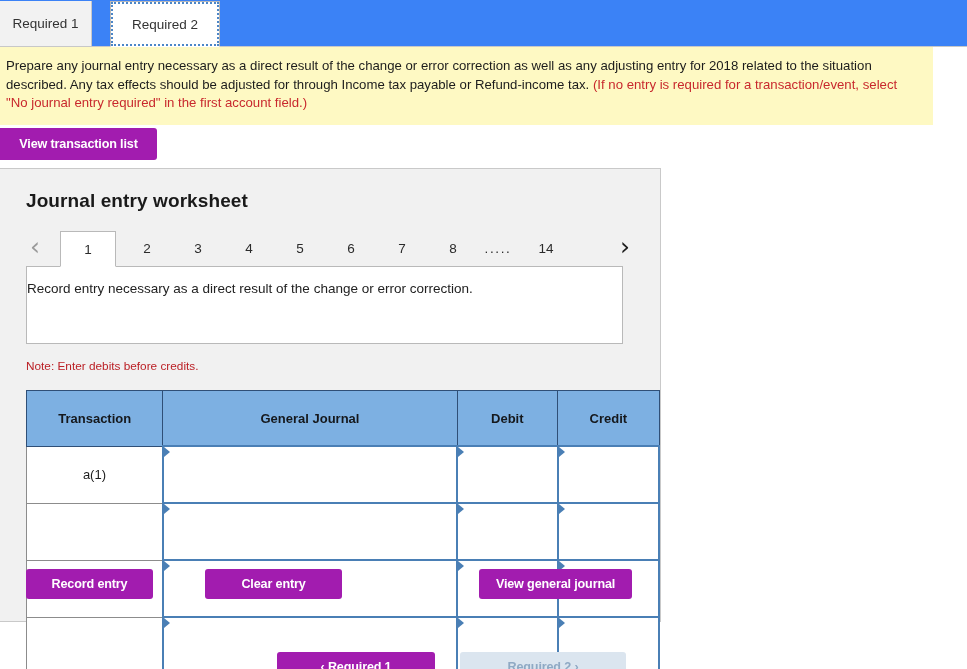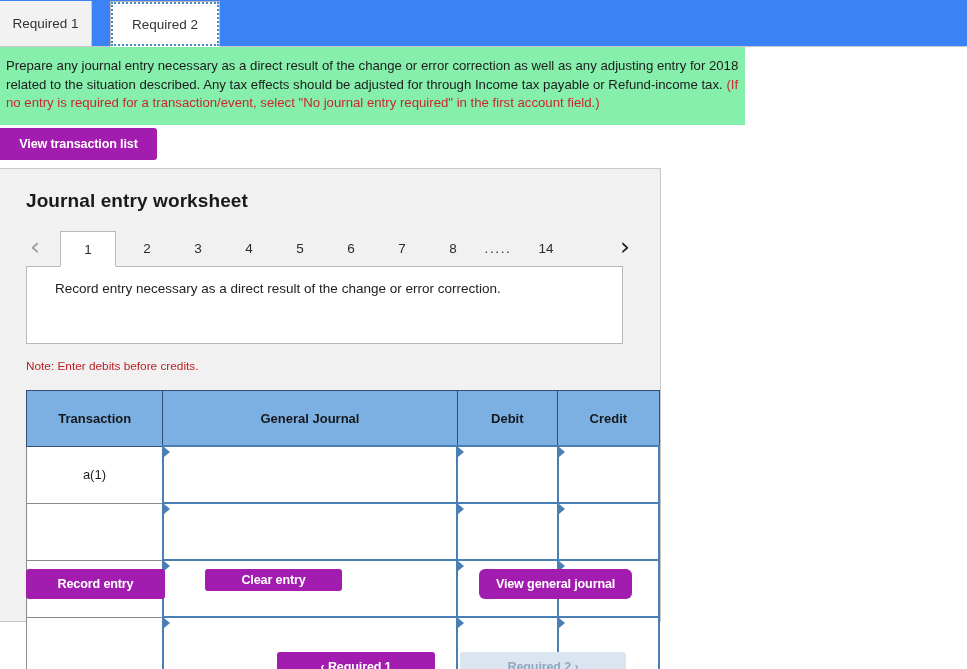"Prepare any journal entry necessary" .banner { background: #86efac -> #fef9c3; padding: 10px 0 12px 6px -> 10px 18px 12px 6px; width: 745px -> 933px }
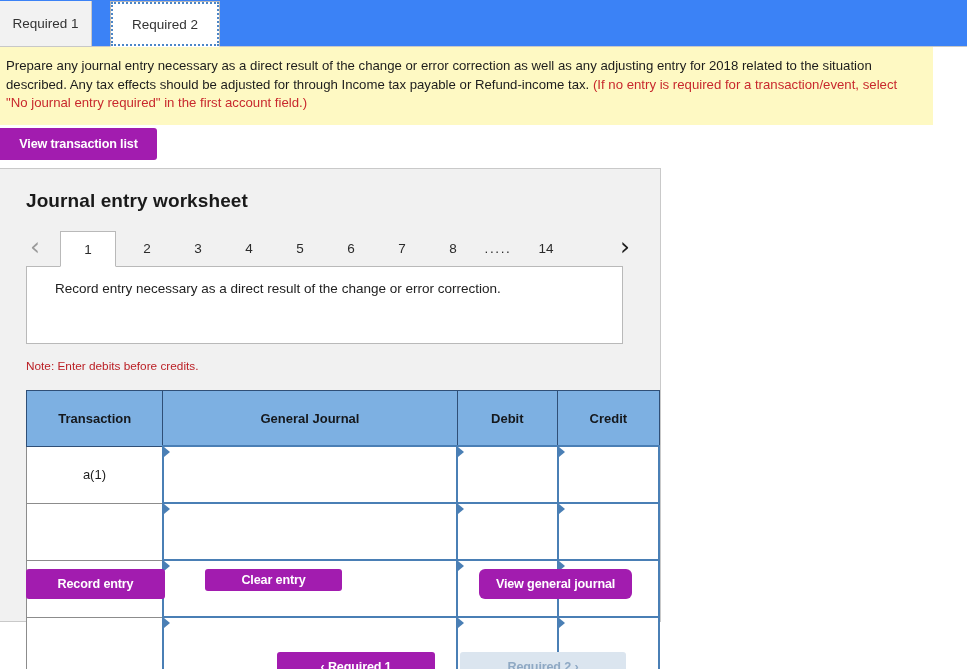"Record entry necessary as a" .descbox { padding: 14px 28px -> 14px 0 }
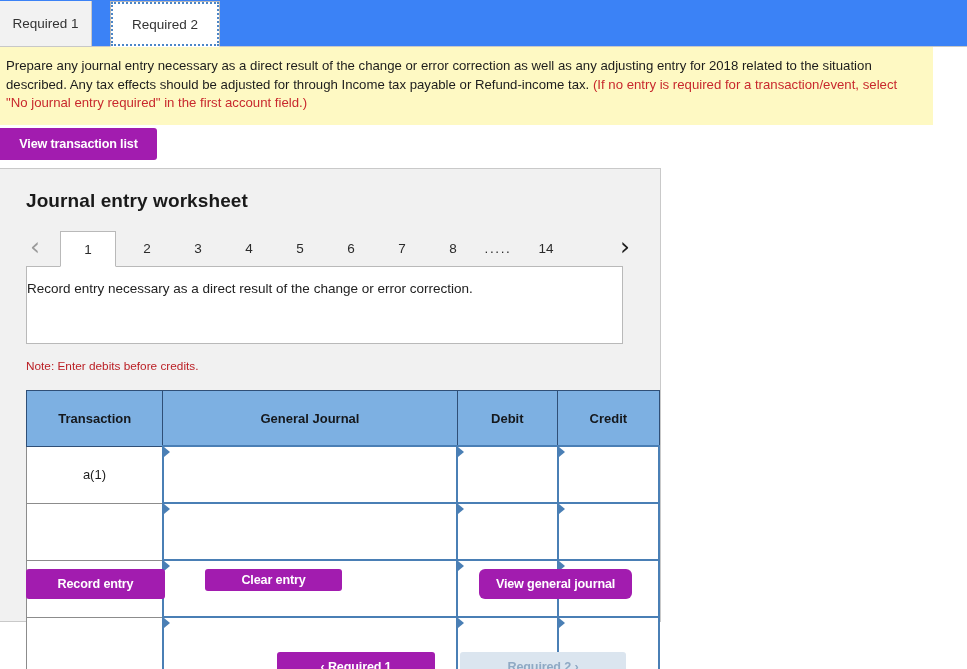"Record entry" .btn-record { width: 139px -> 127px }
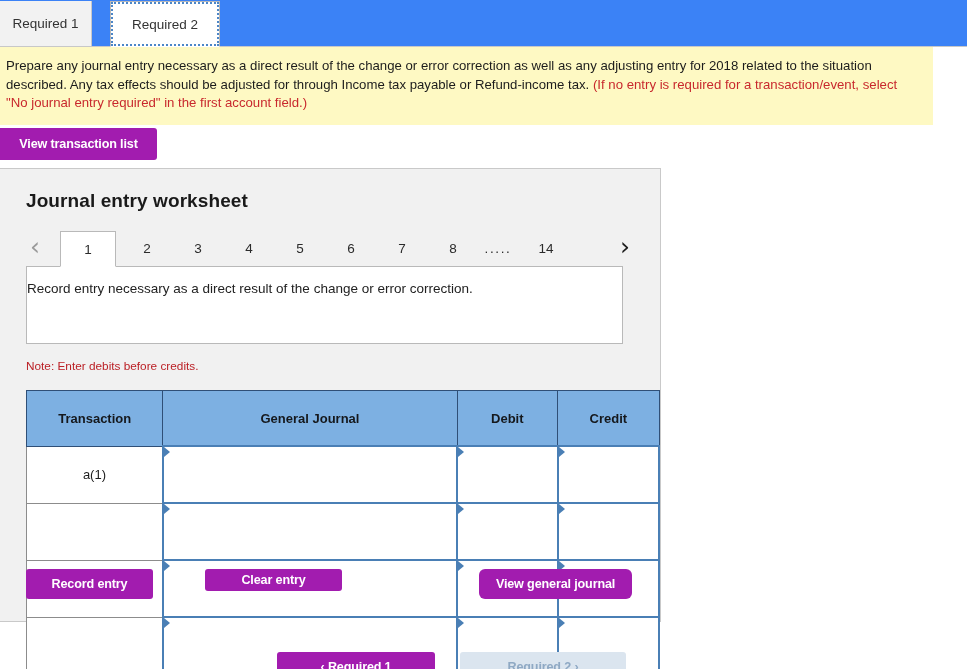"Clear entry" .btn-clear { height: 22px -> 30px }
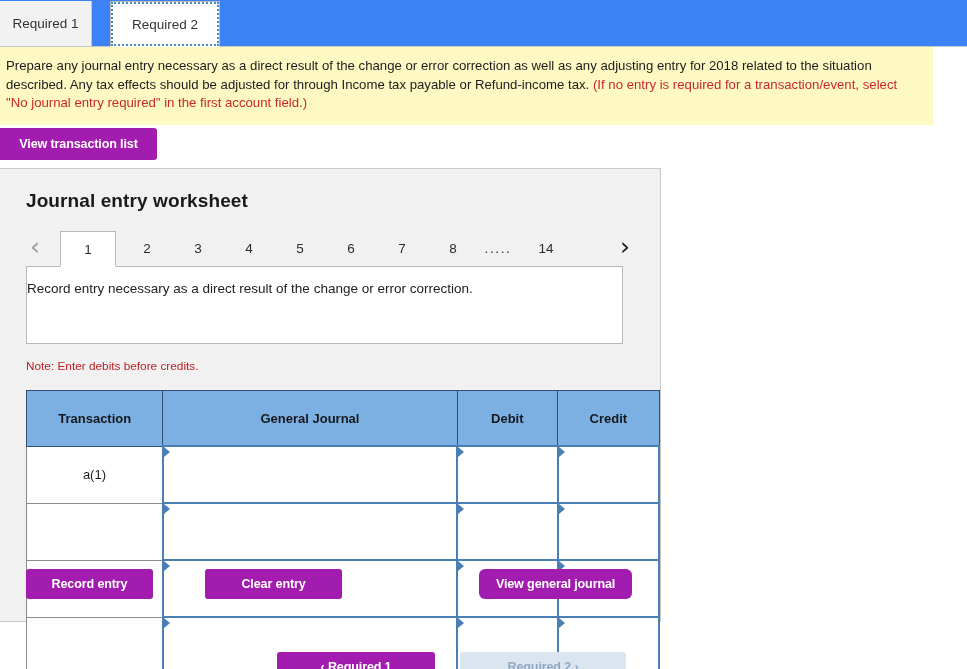"View general journal" .btn-viewgj { border-radius: 6px -> none }
